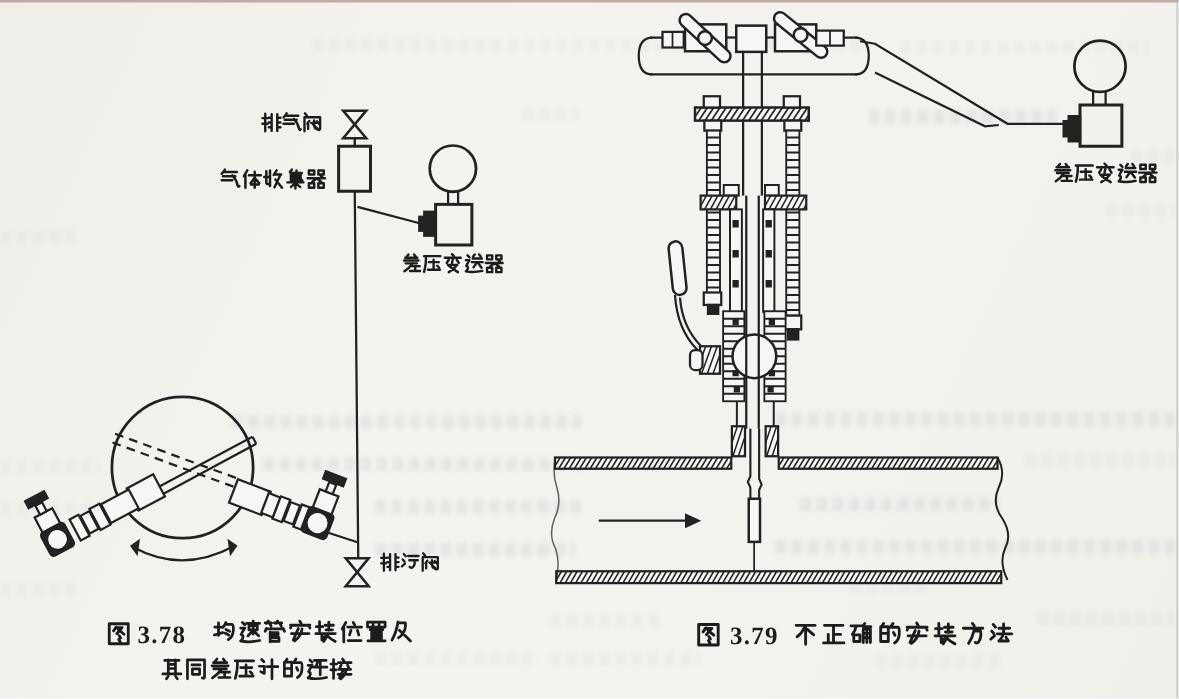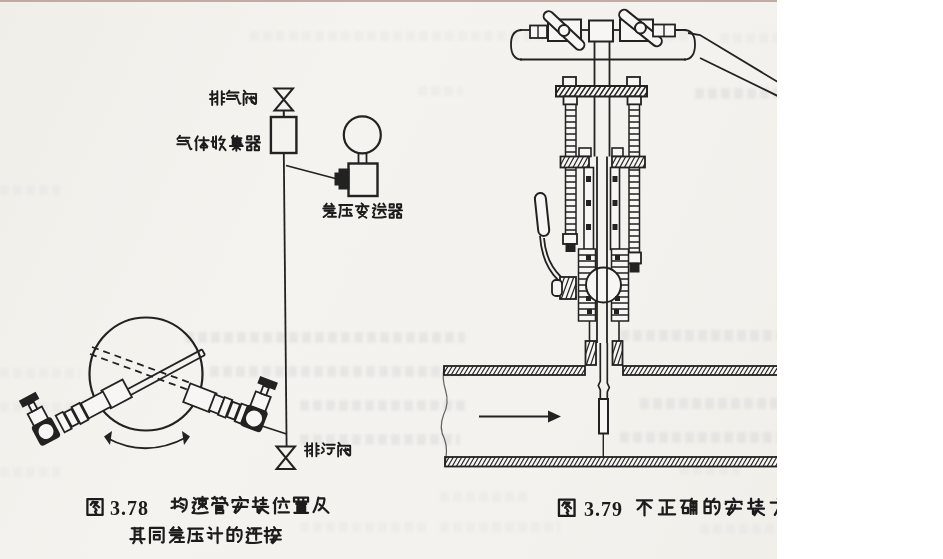"3.78" #page { width: 777px -> 943px }
